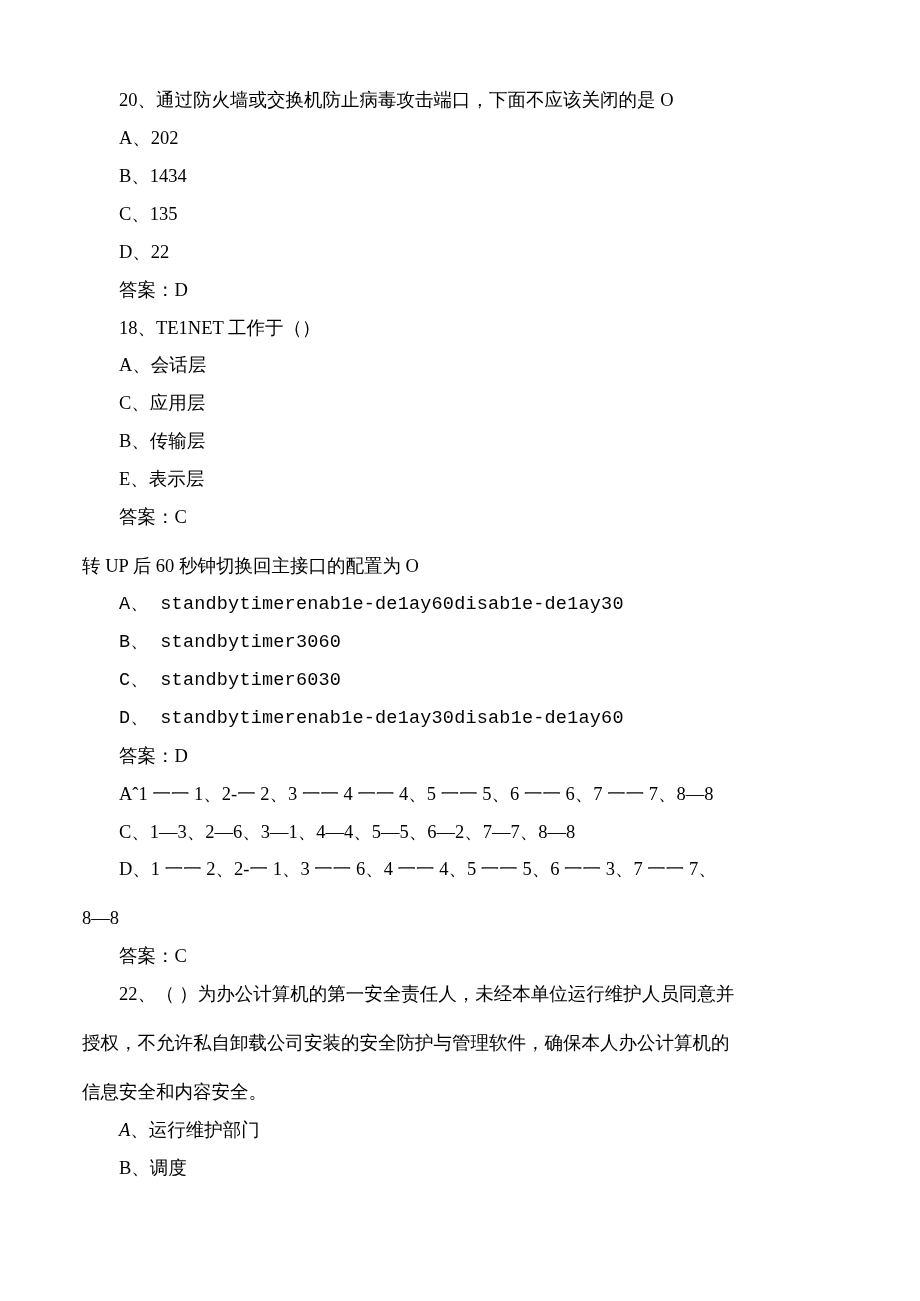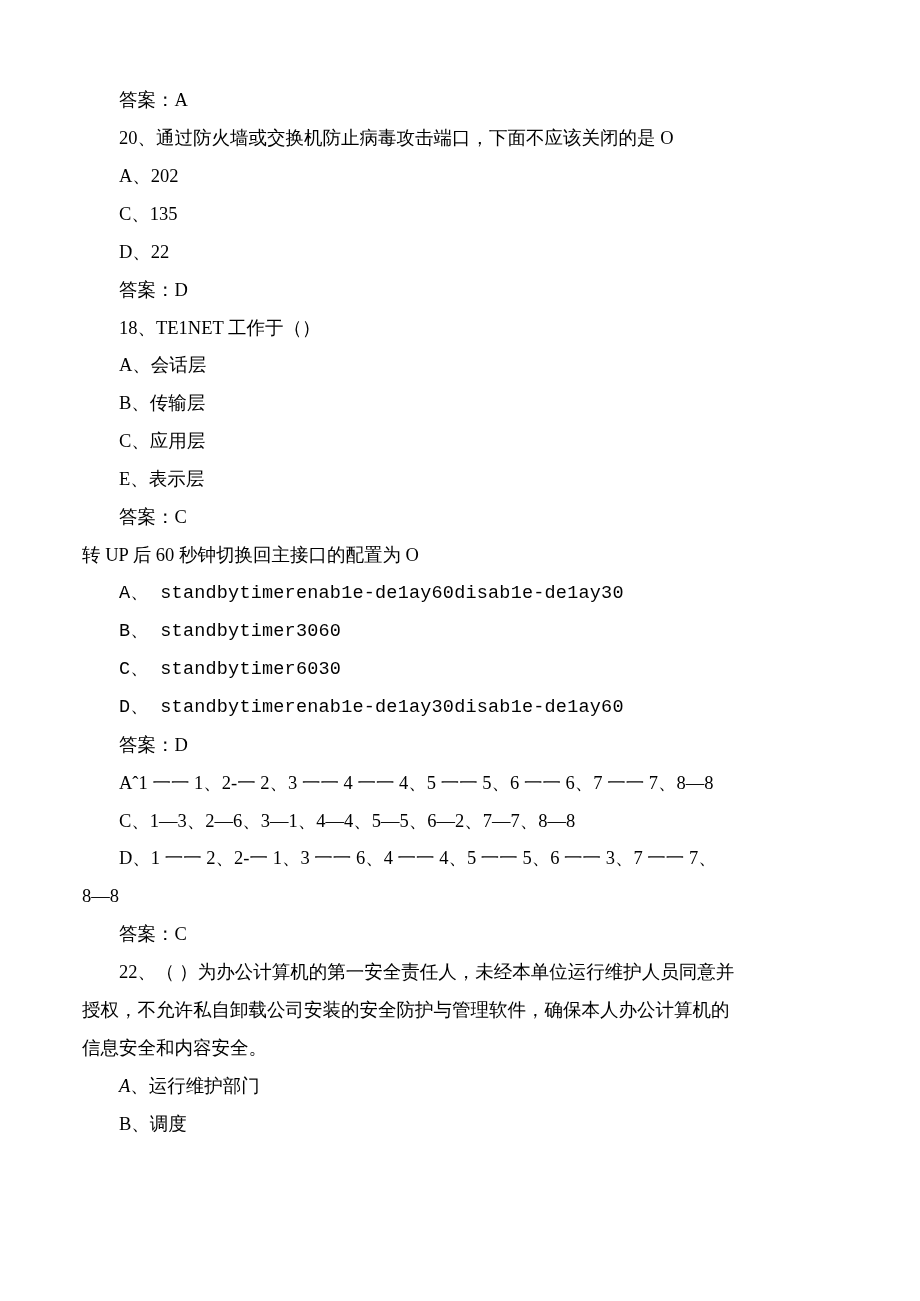"答案：A" div.line { html: <div>答案：A</div> -> none }
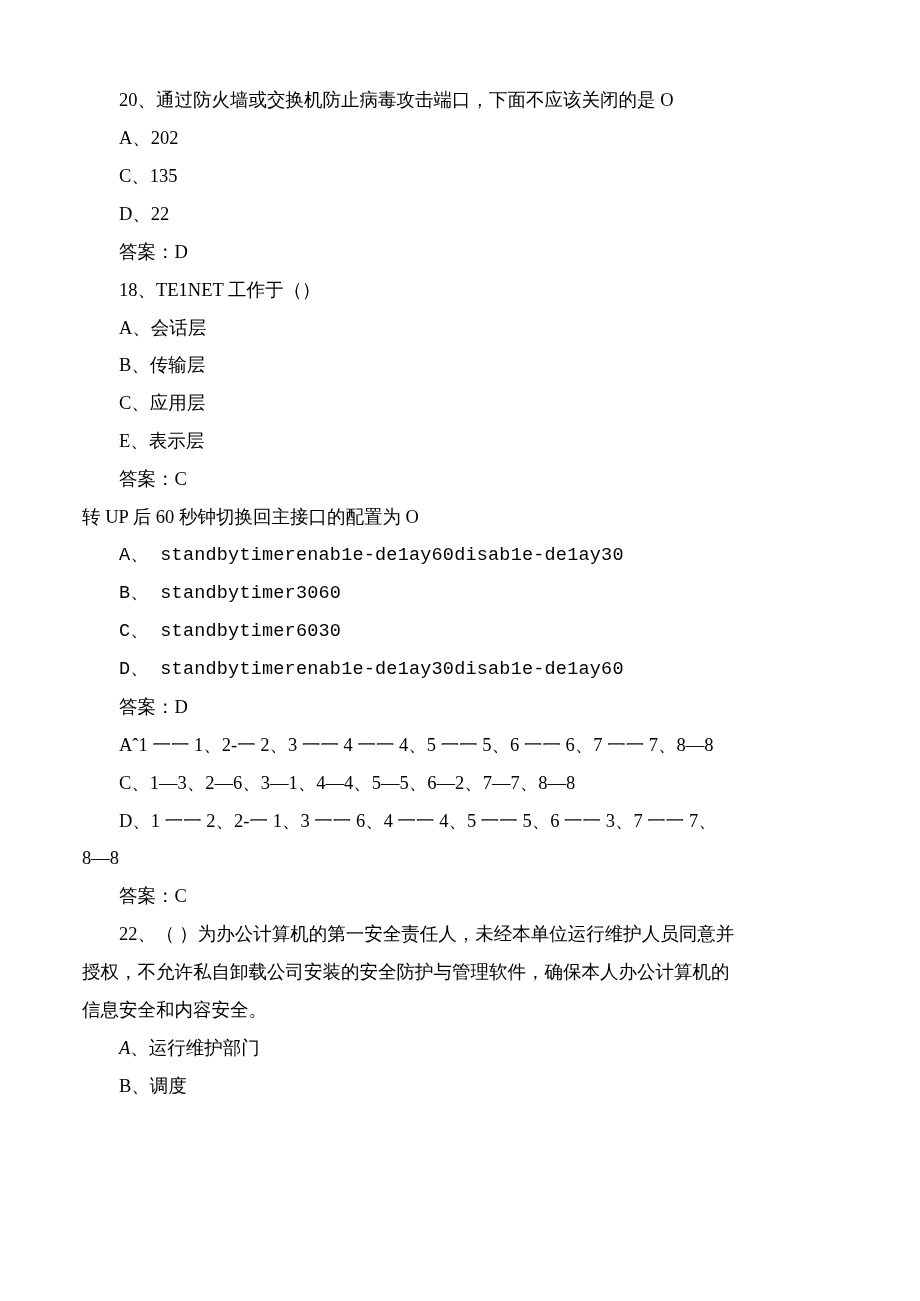"B、1434" div.line { html: none -> <div>B、1434</div> }
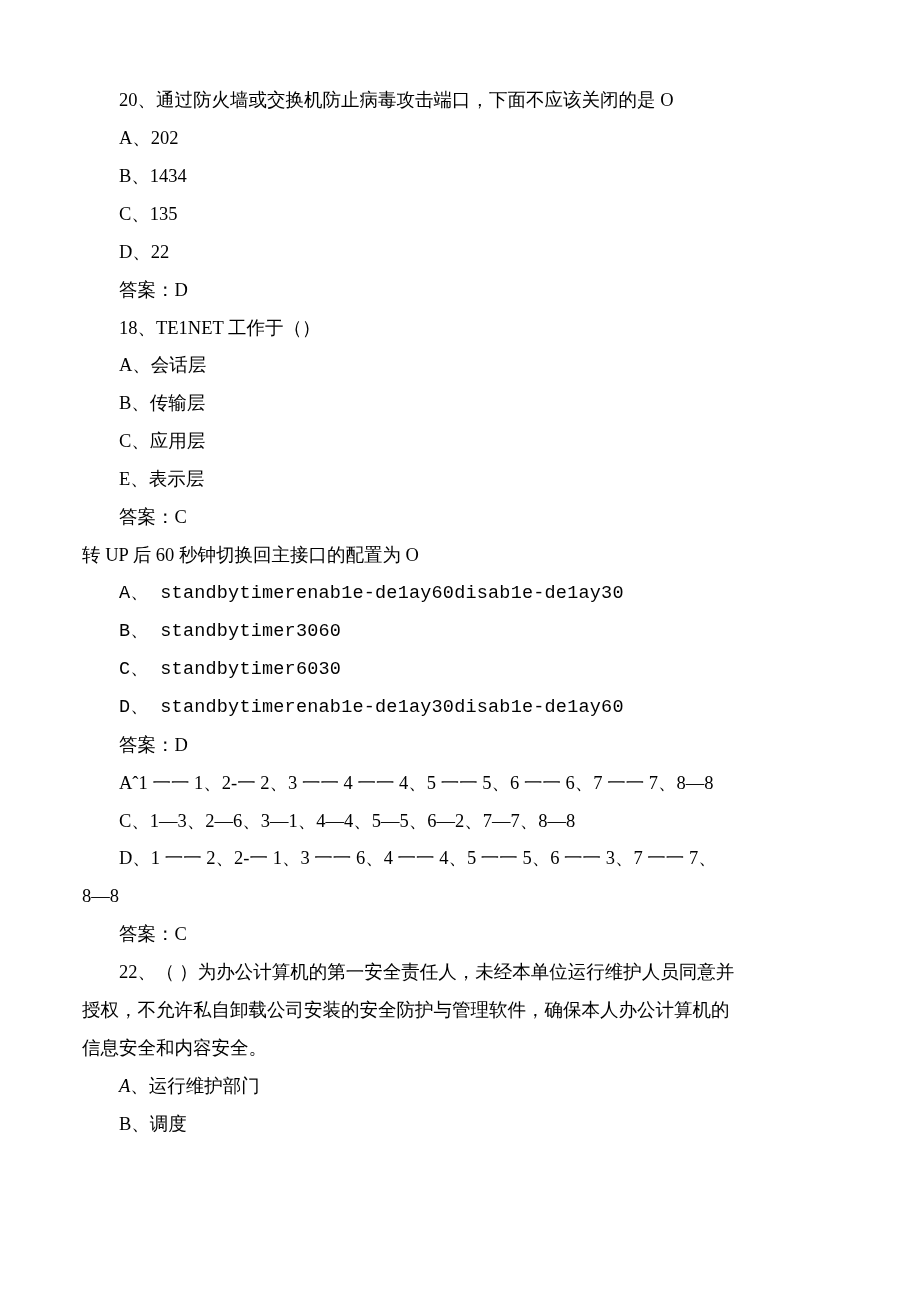"B、传输层" div.line { order: before "C、应用层" -> after "C、应用层" }
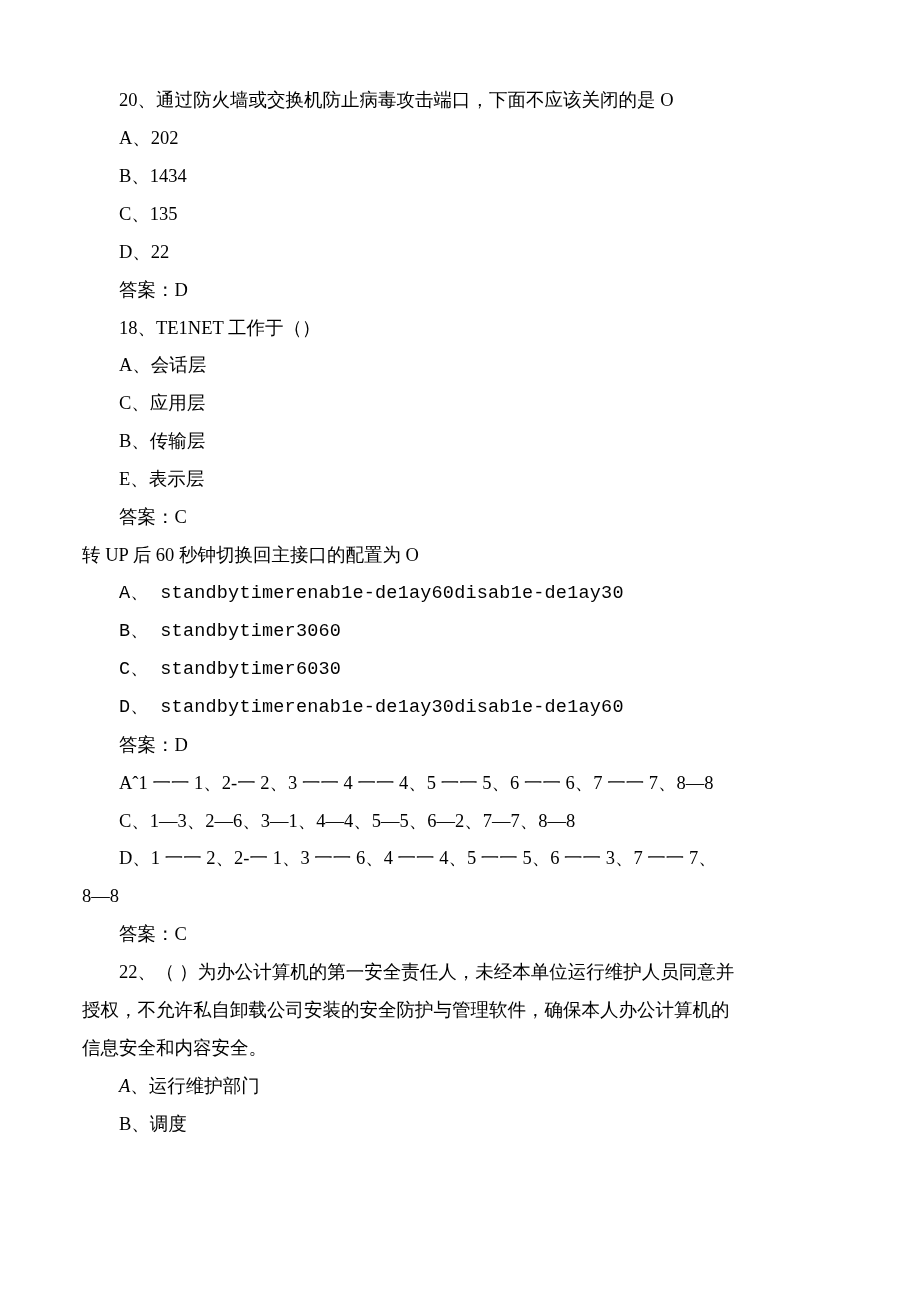"转 UP 后 60 秒钟切换回主接口的配置为" .line.noindent { margin-top: none -> 11px }
